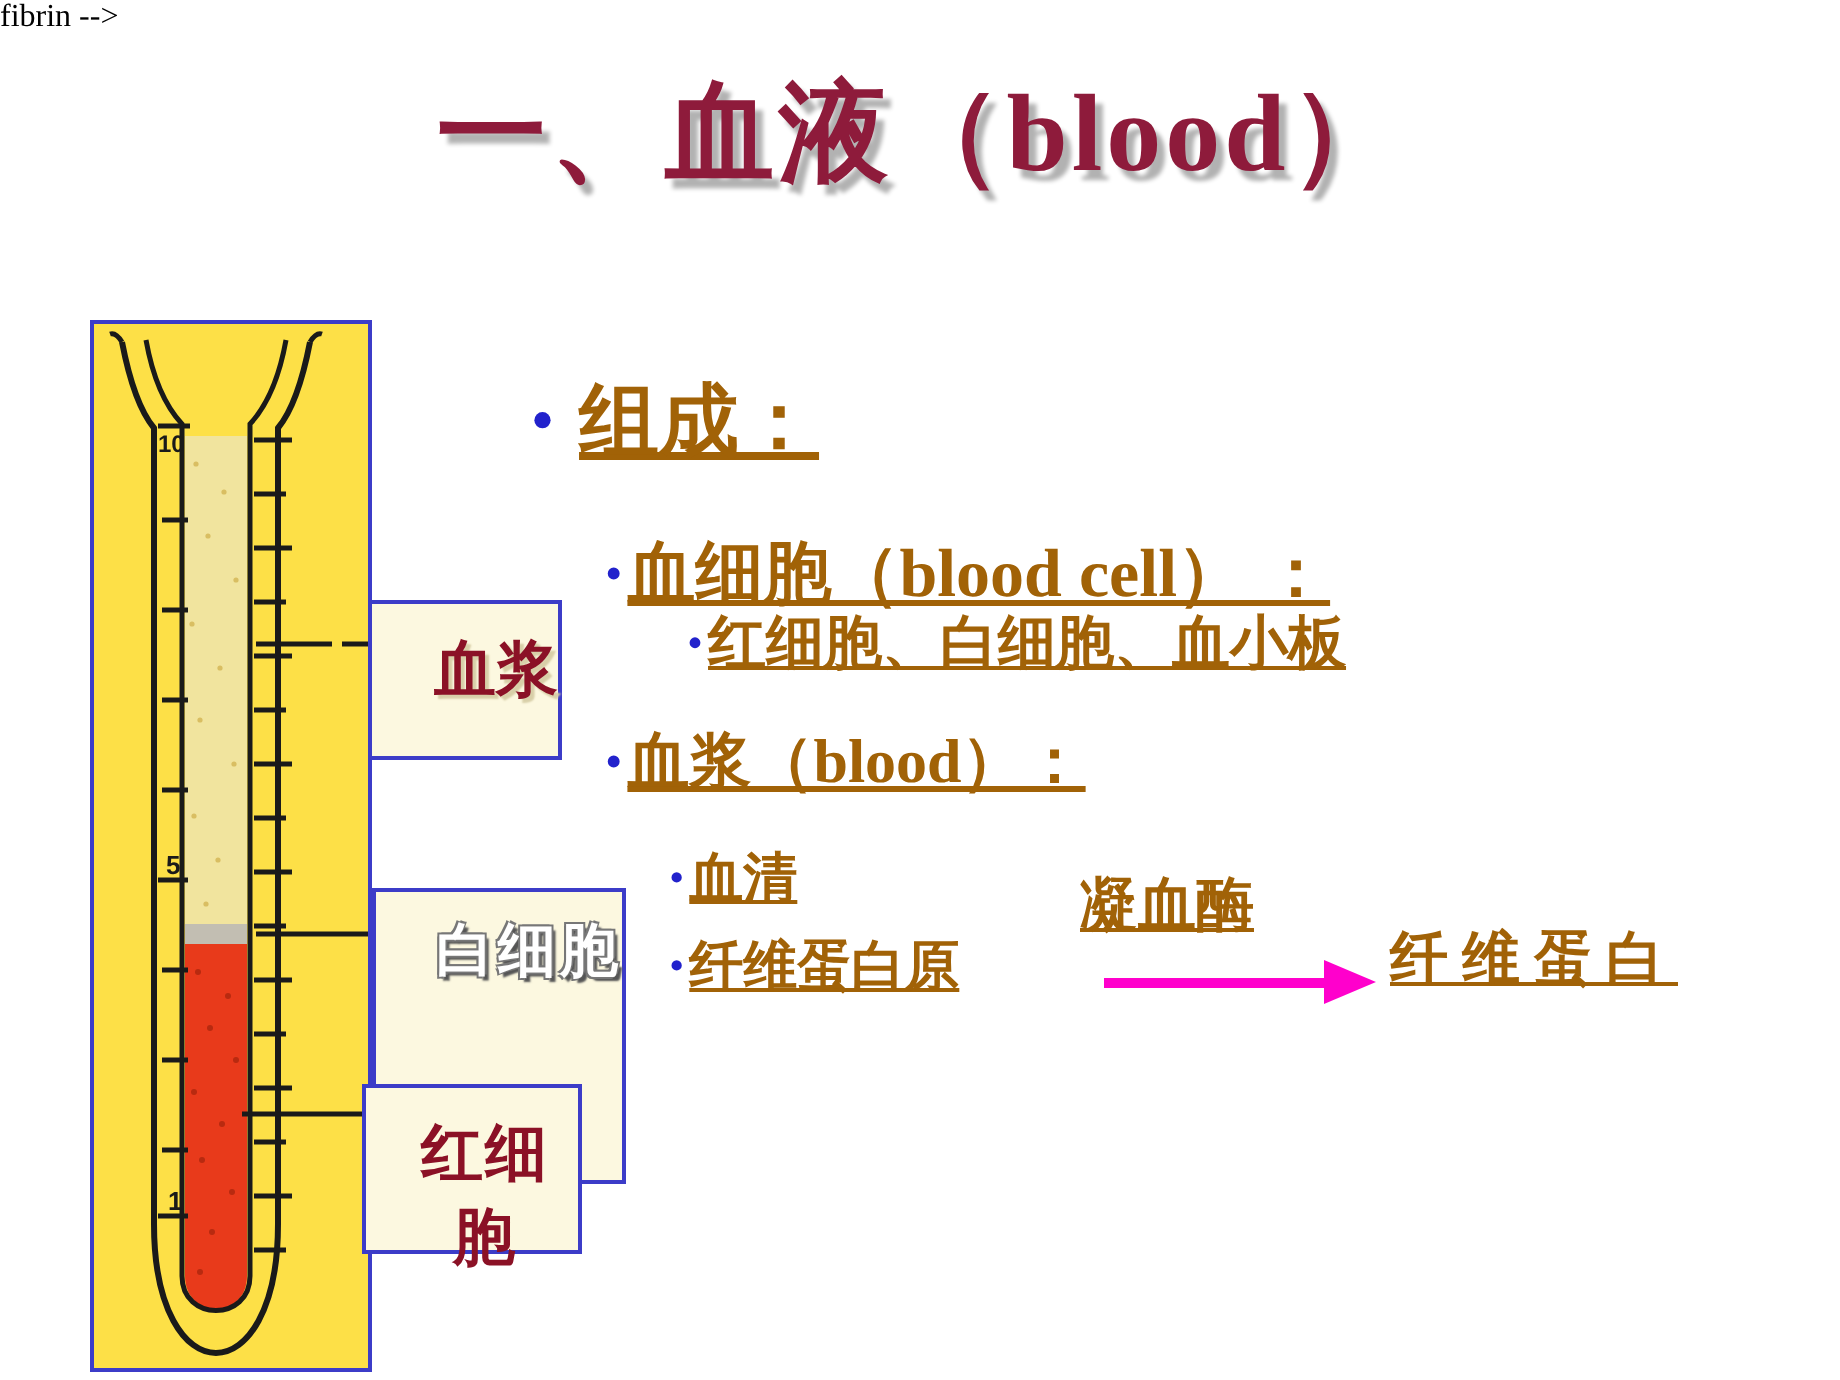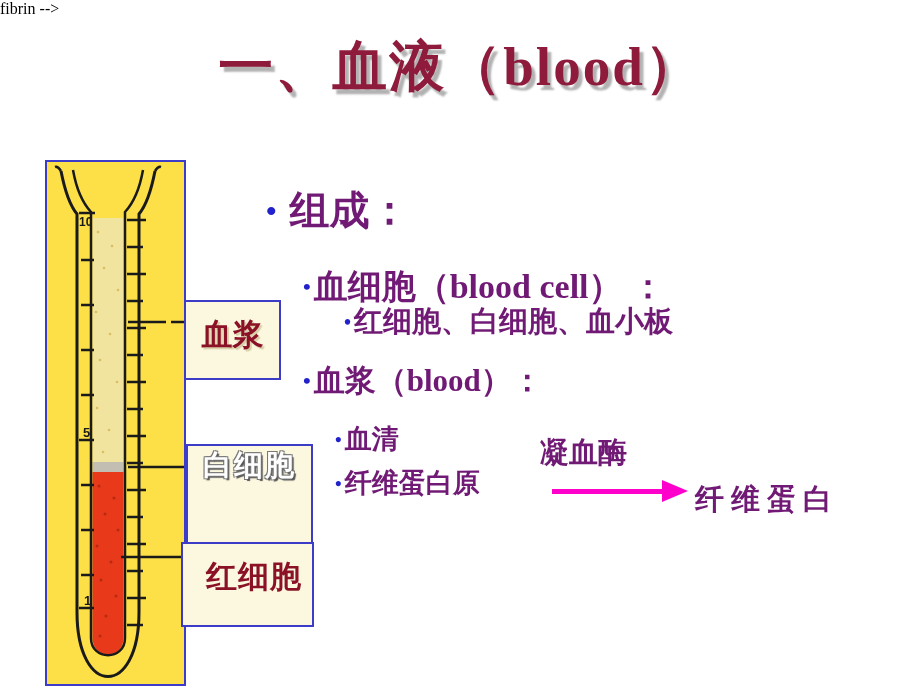"组成：" .blue { color: #701a75 -> #a16207; text-decoration: none -> underline }
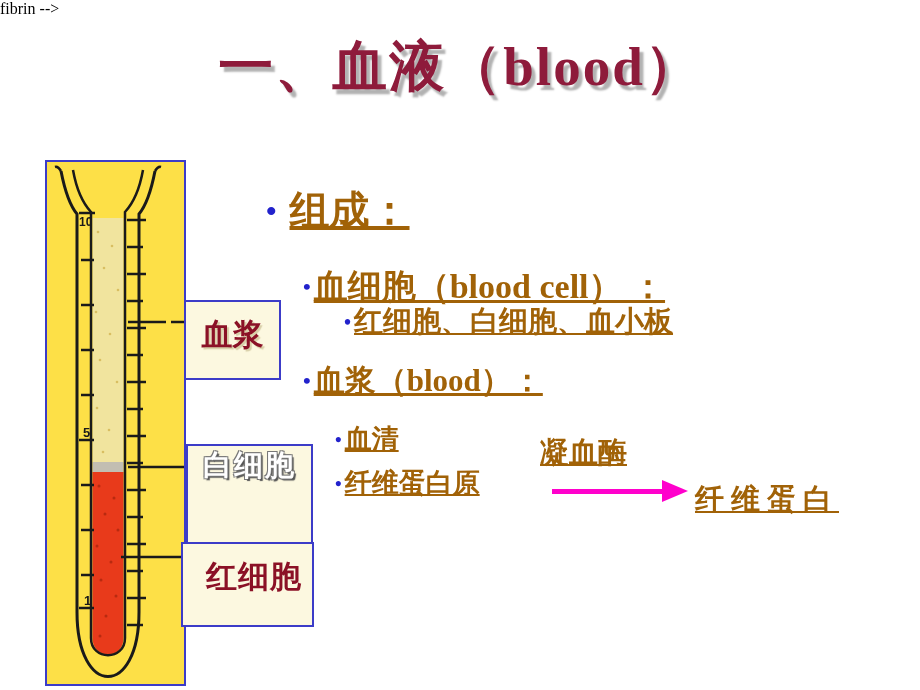"血浆" .plasma-box { text-align: center -> right }
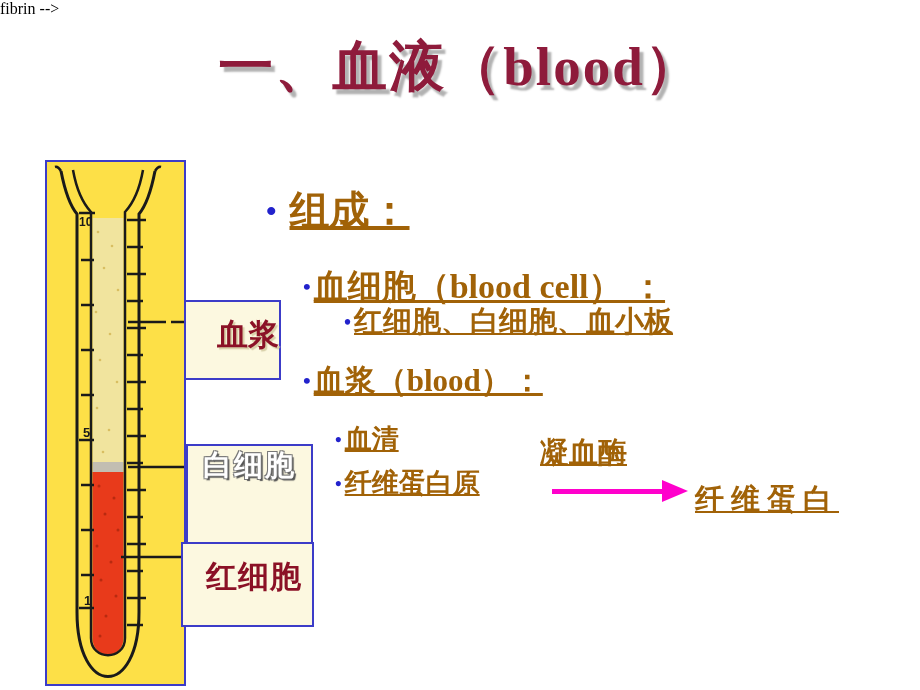"白细胞" .wbc-box { padding-top: none -> 10px; text-align: center -> right }
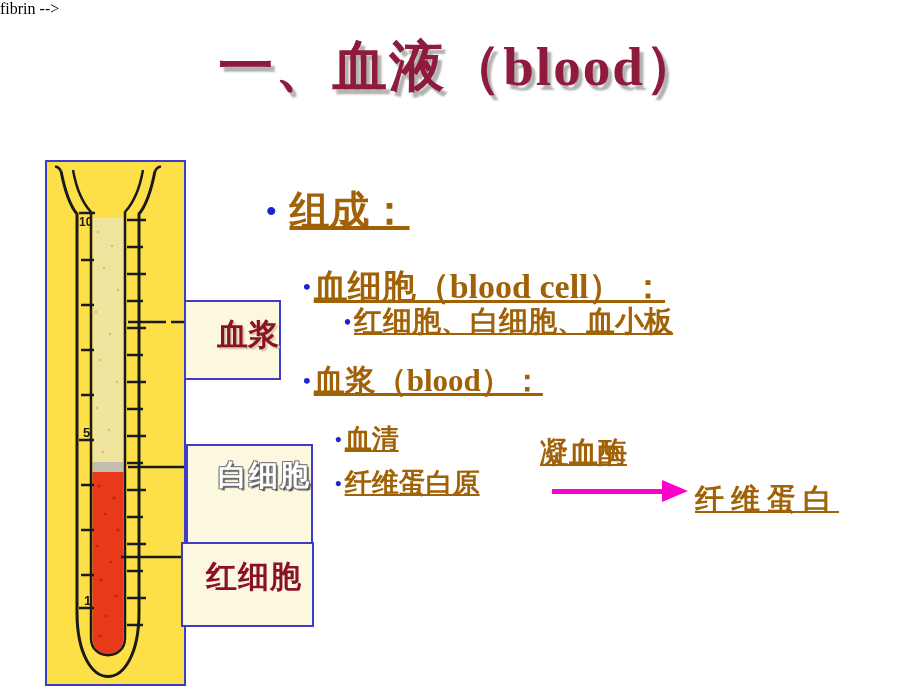"纤维蛋白" .product-label { top: 480px -> 460px }
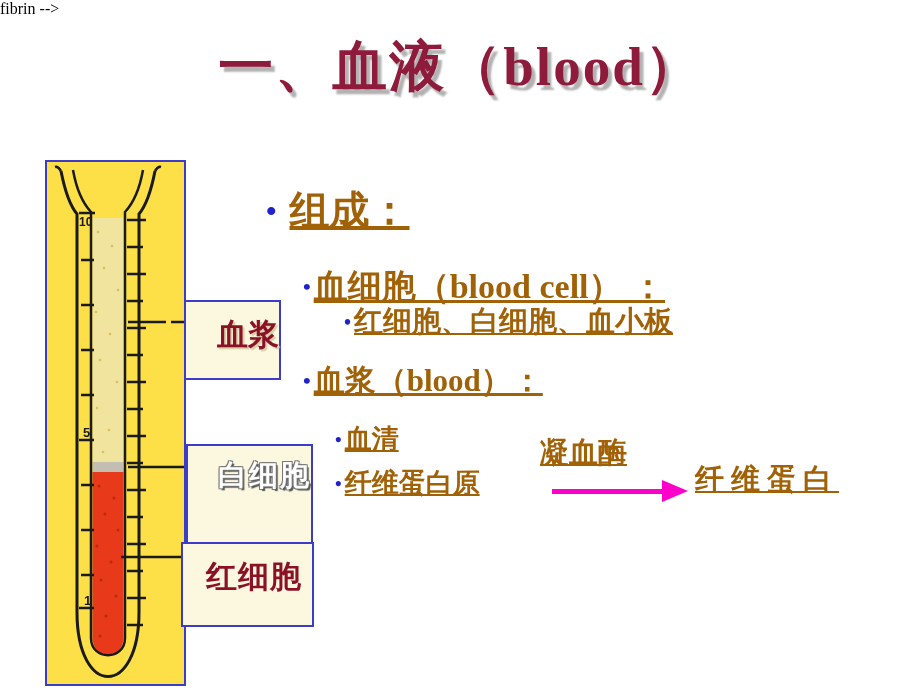"红细胞" .rbc-box { width: 133px -> 110px }
